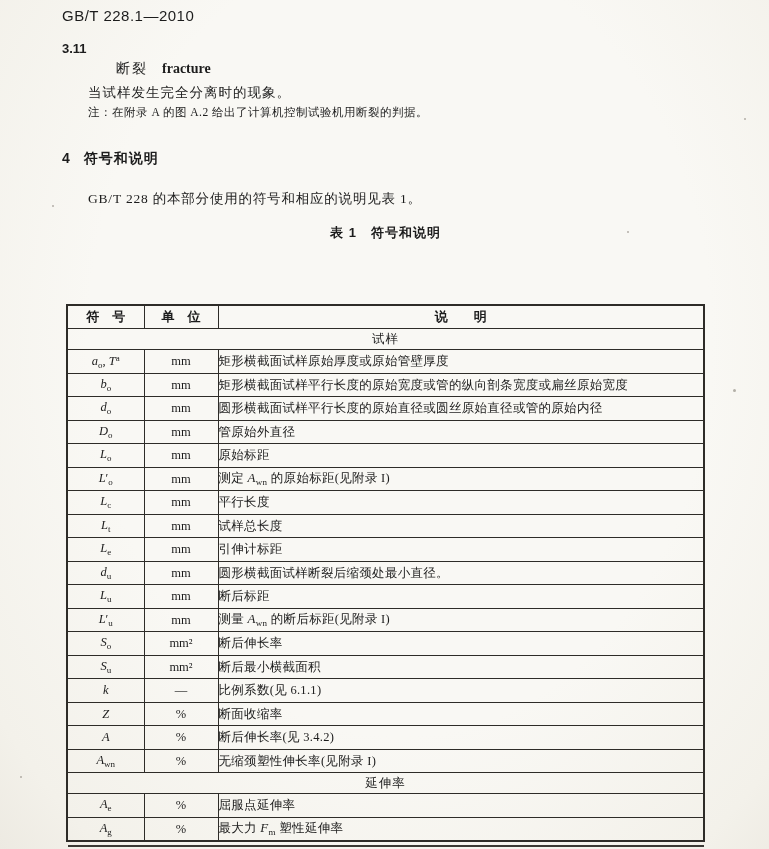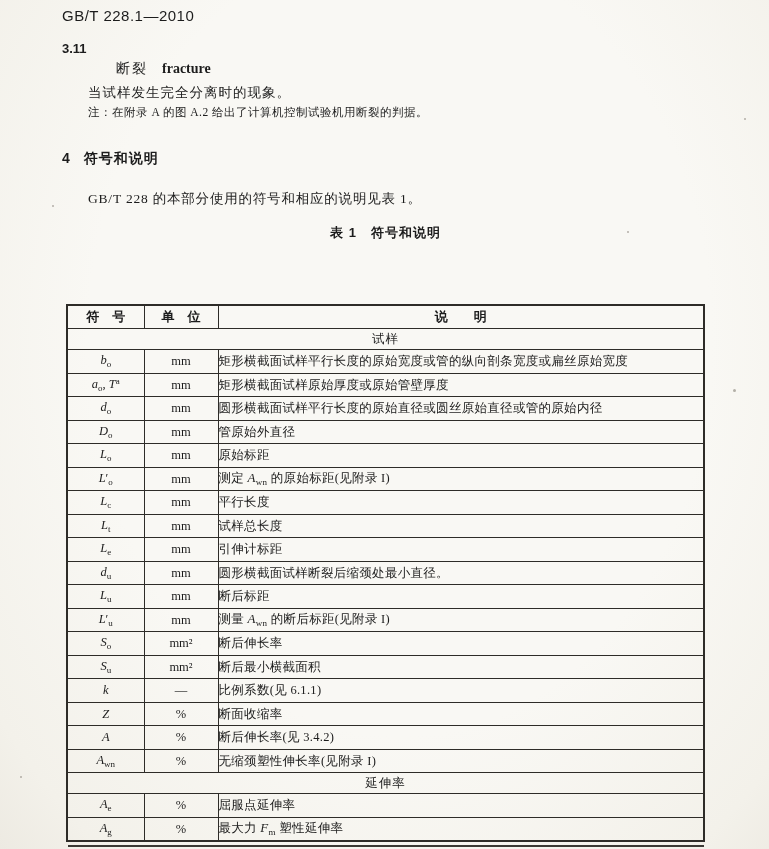"bo" tr.datarow { order: before "ao, Ta" -> after "ao, Ta" }
